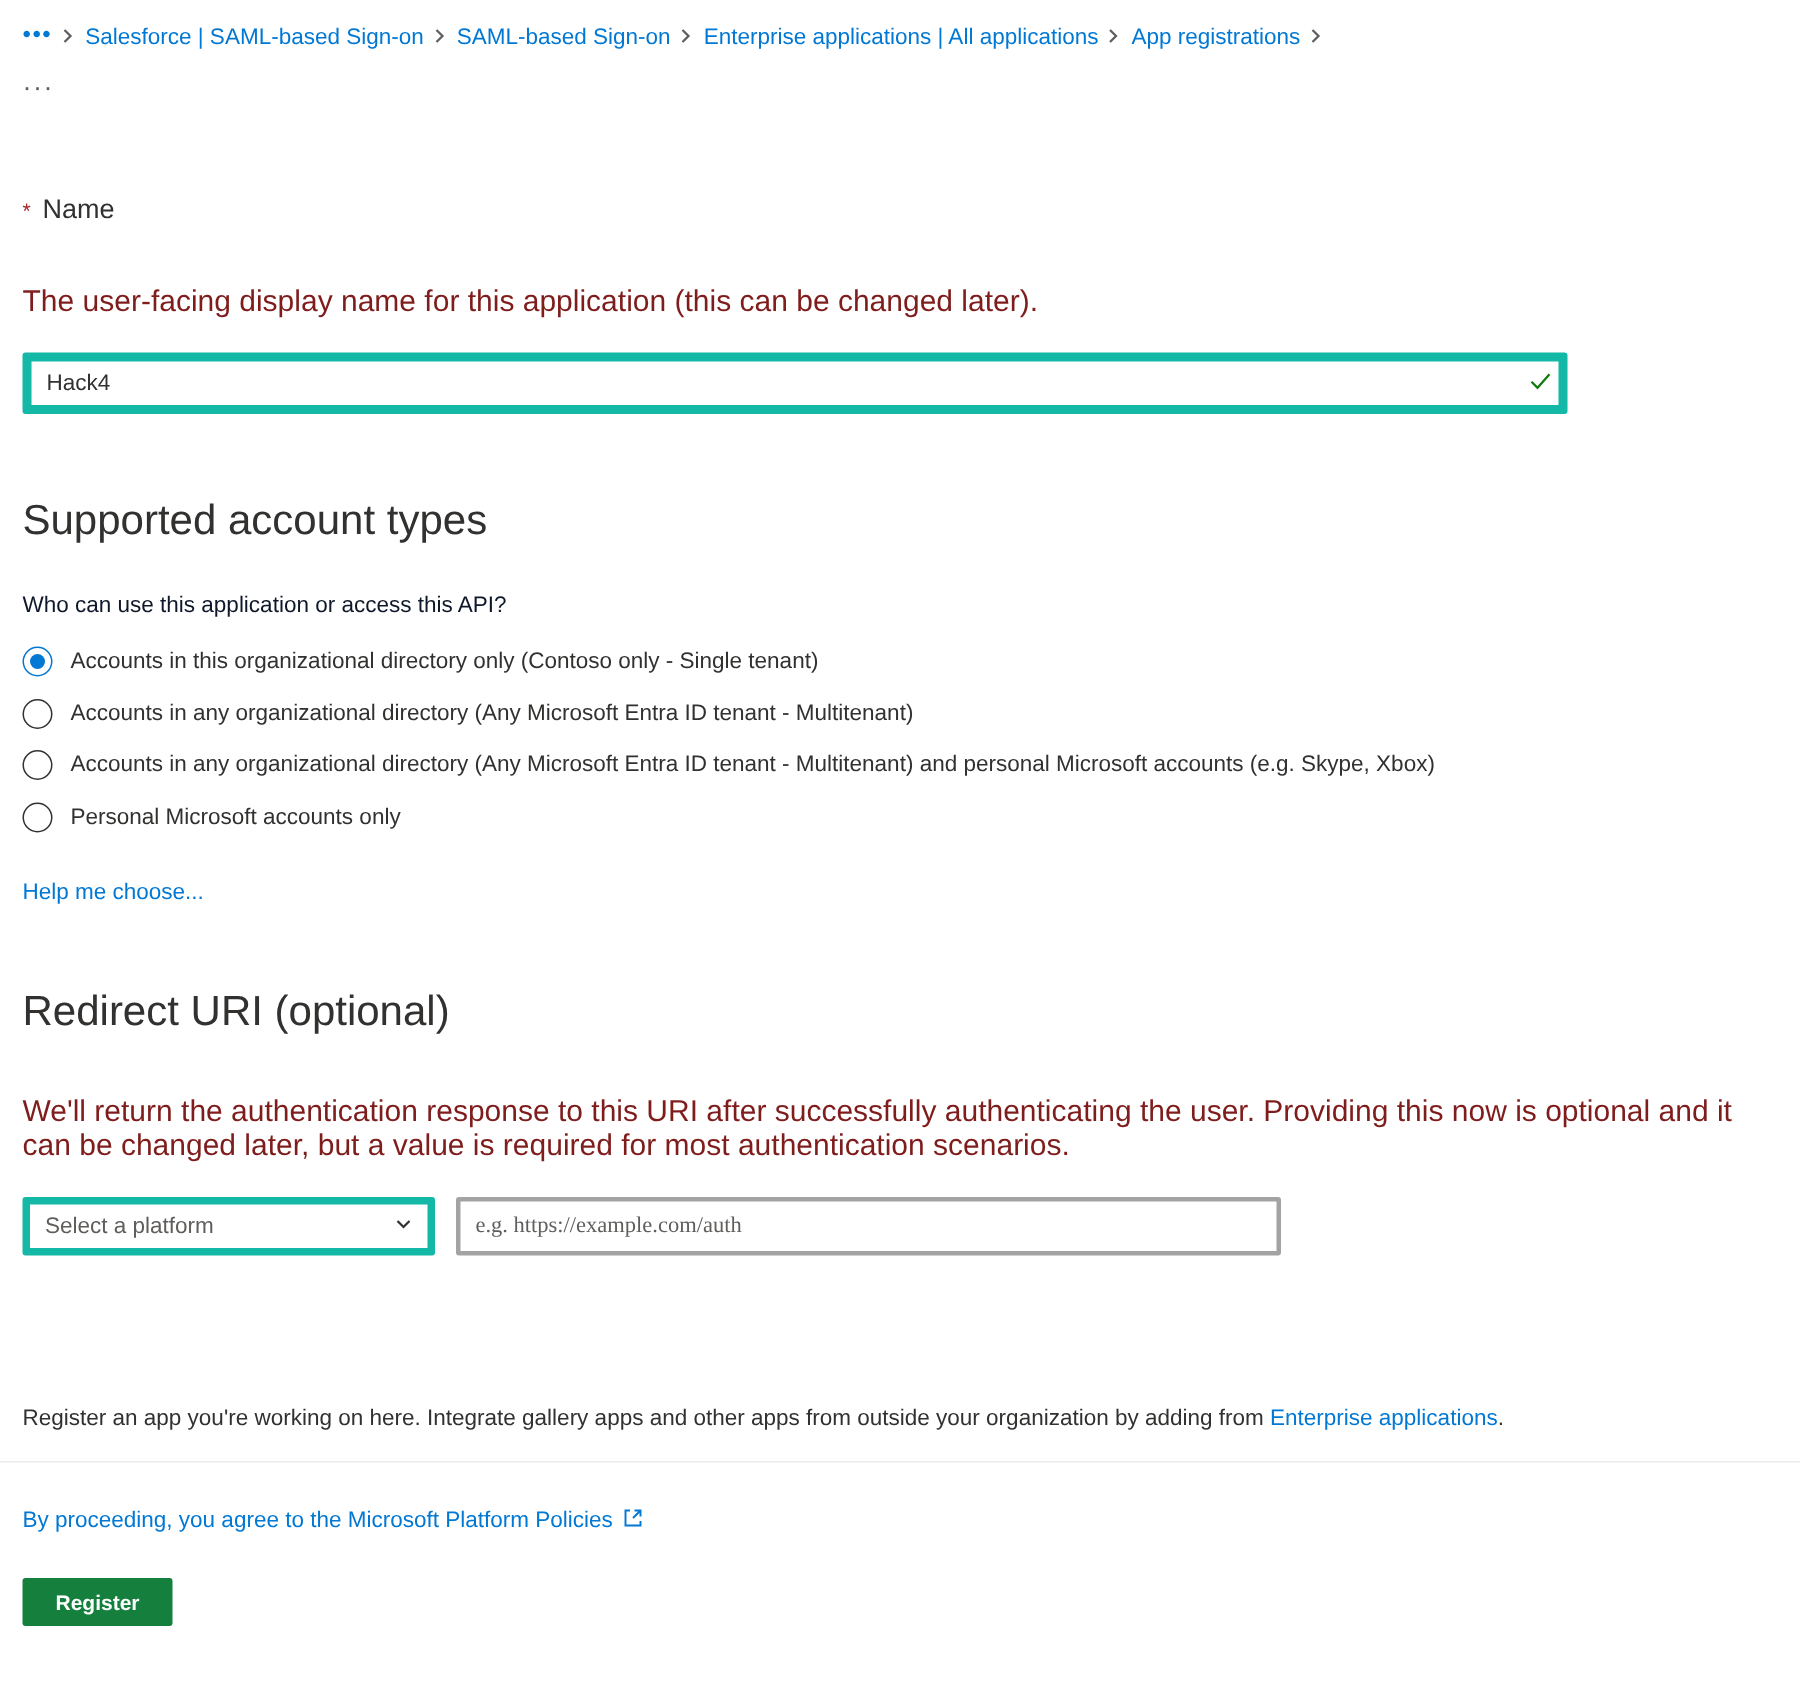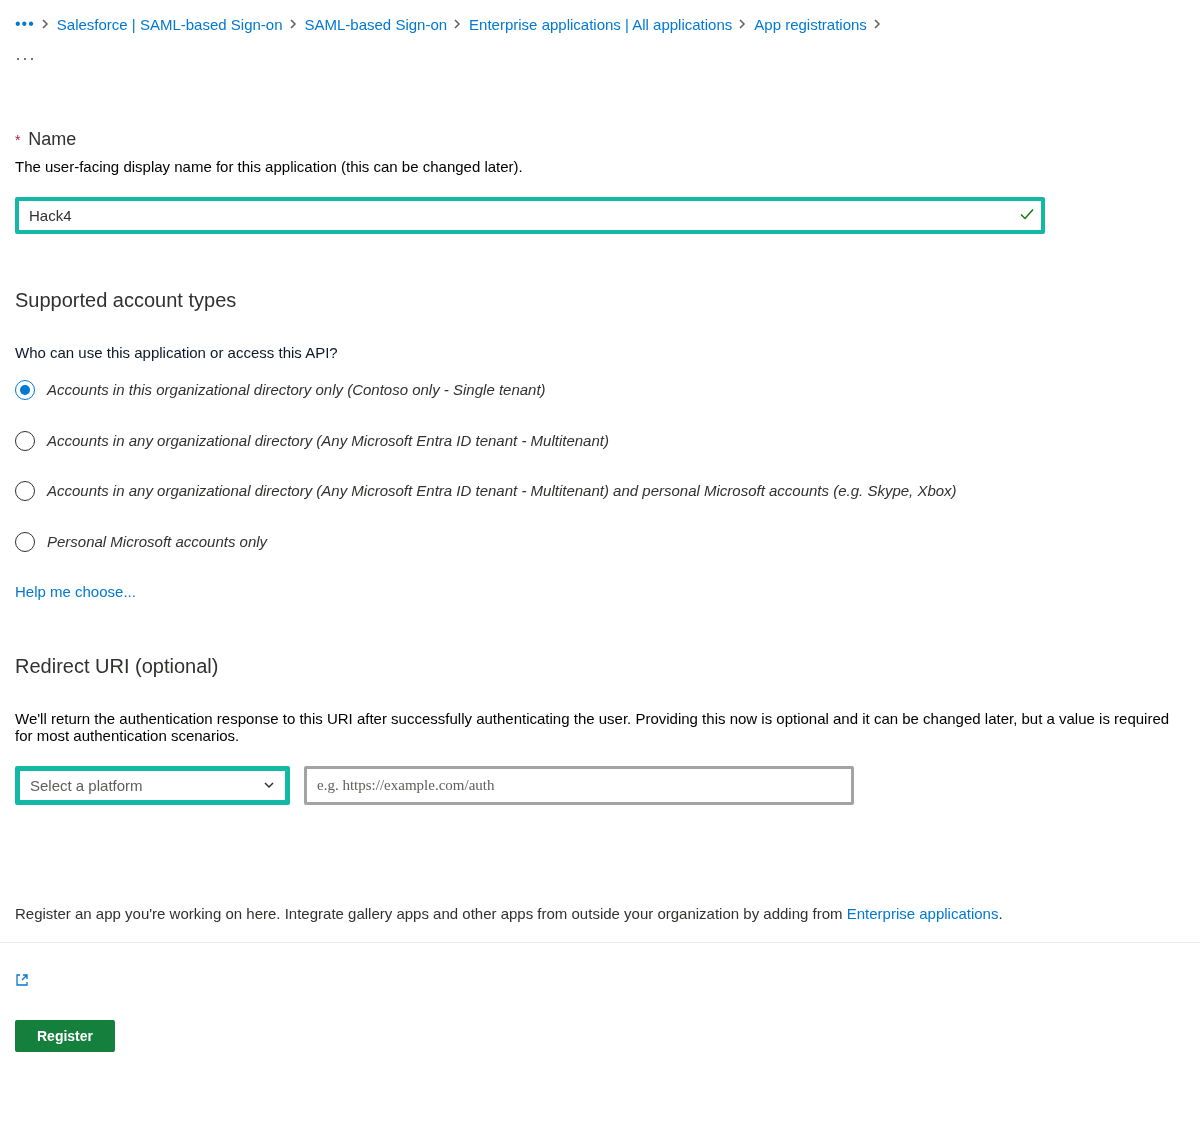"The user-facing display name for" .field-hint { color: #000000 -> #7f1d1d; font-size: 15px -> 20px; margin-top: none -> 40px }
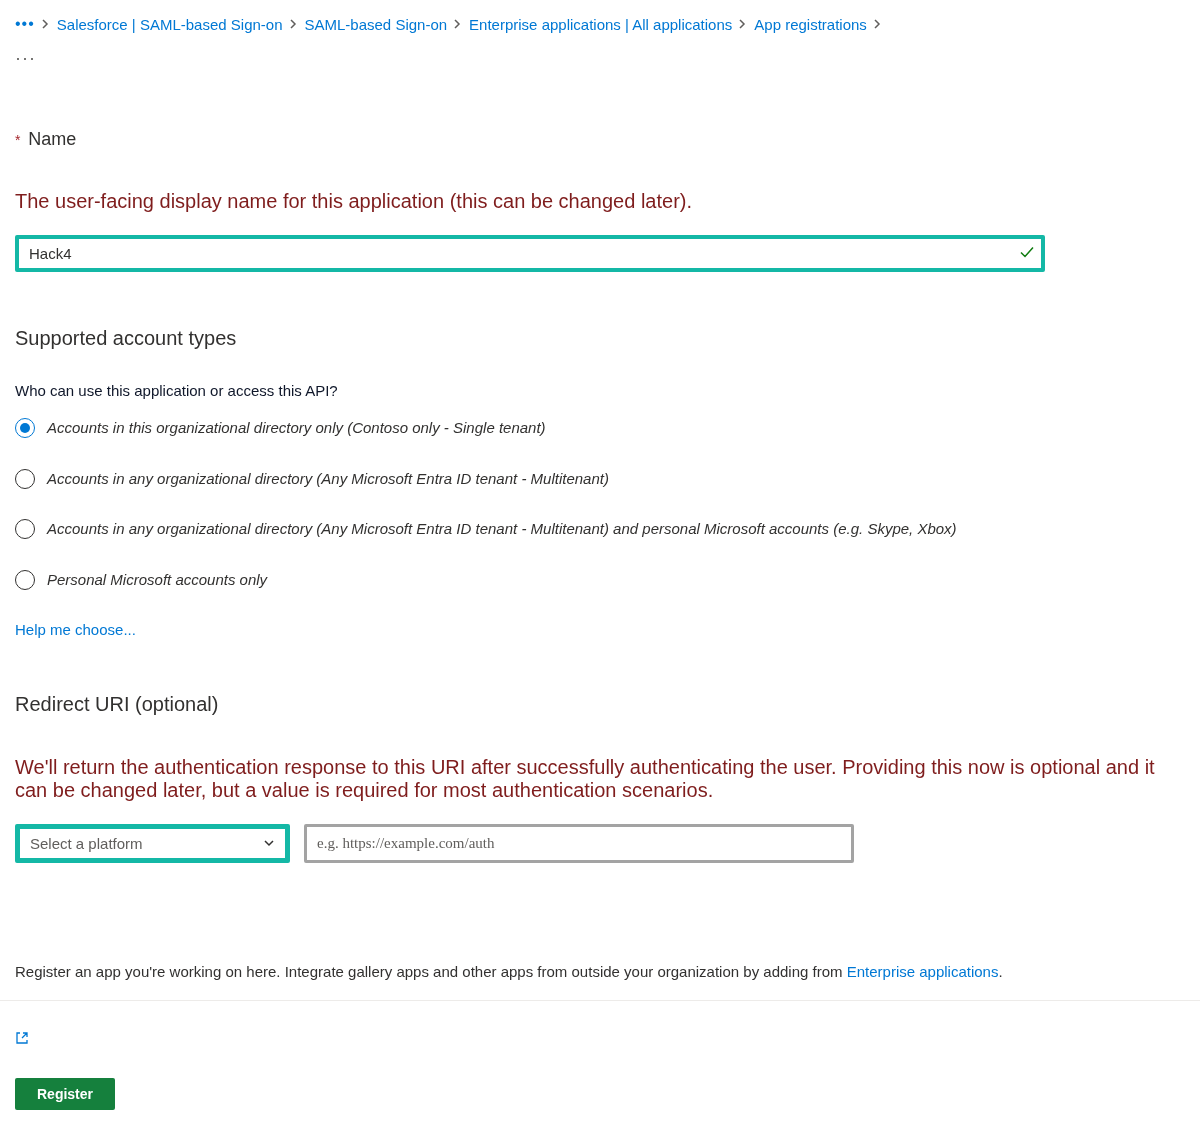"Hack4" .text-input { border: 4px solid #14b8a6 -> 6px solid #14b8a6 }
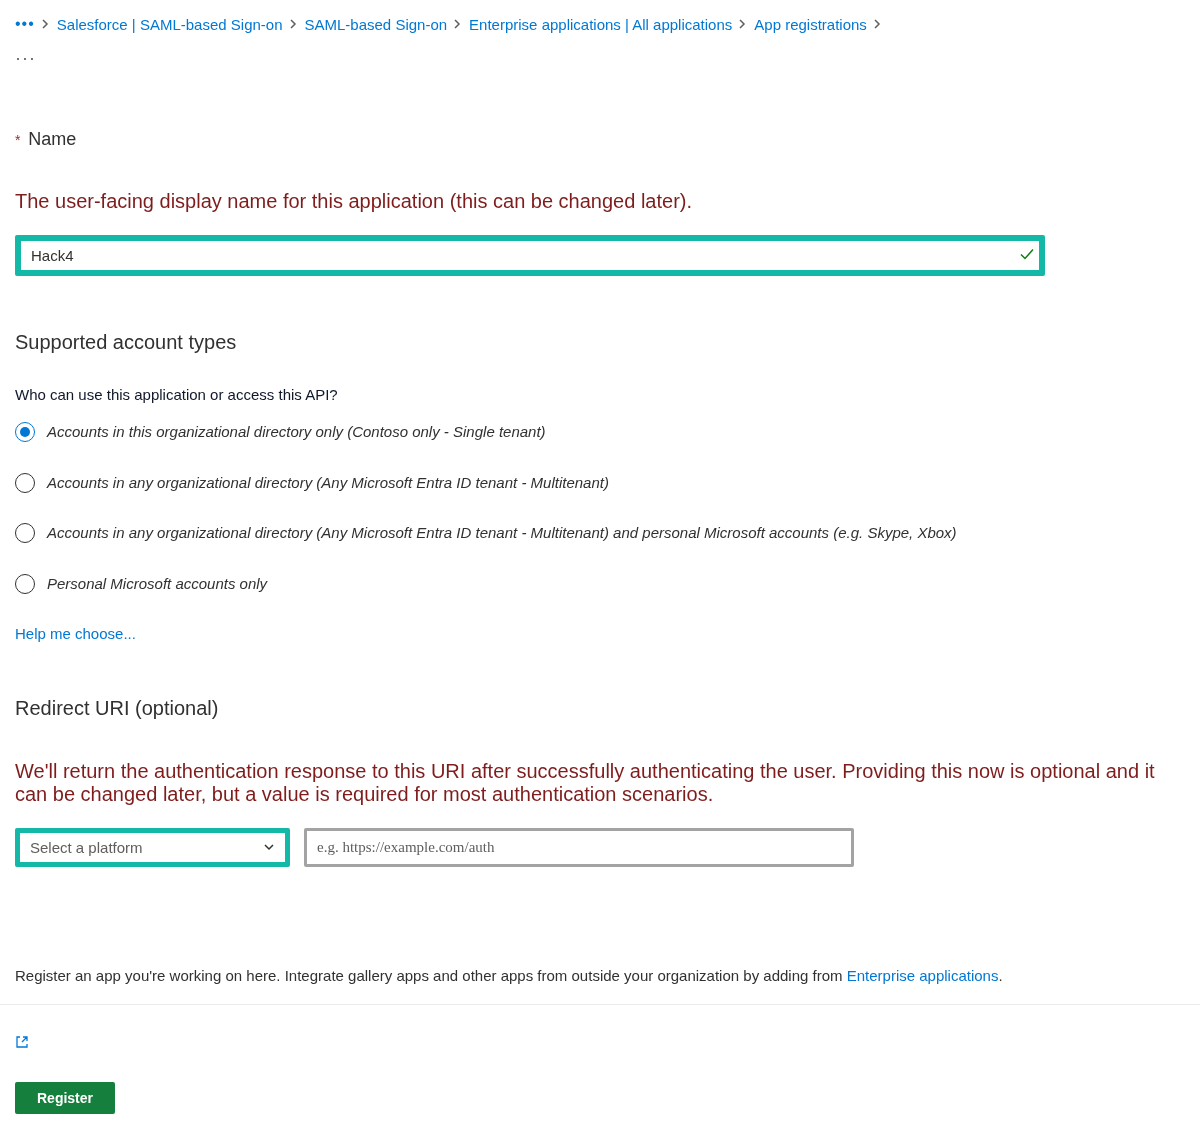"Supported account types" .section-heading { font-size: 20px -> 28px }
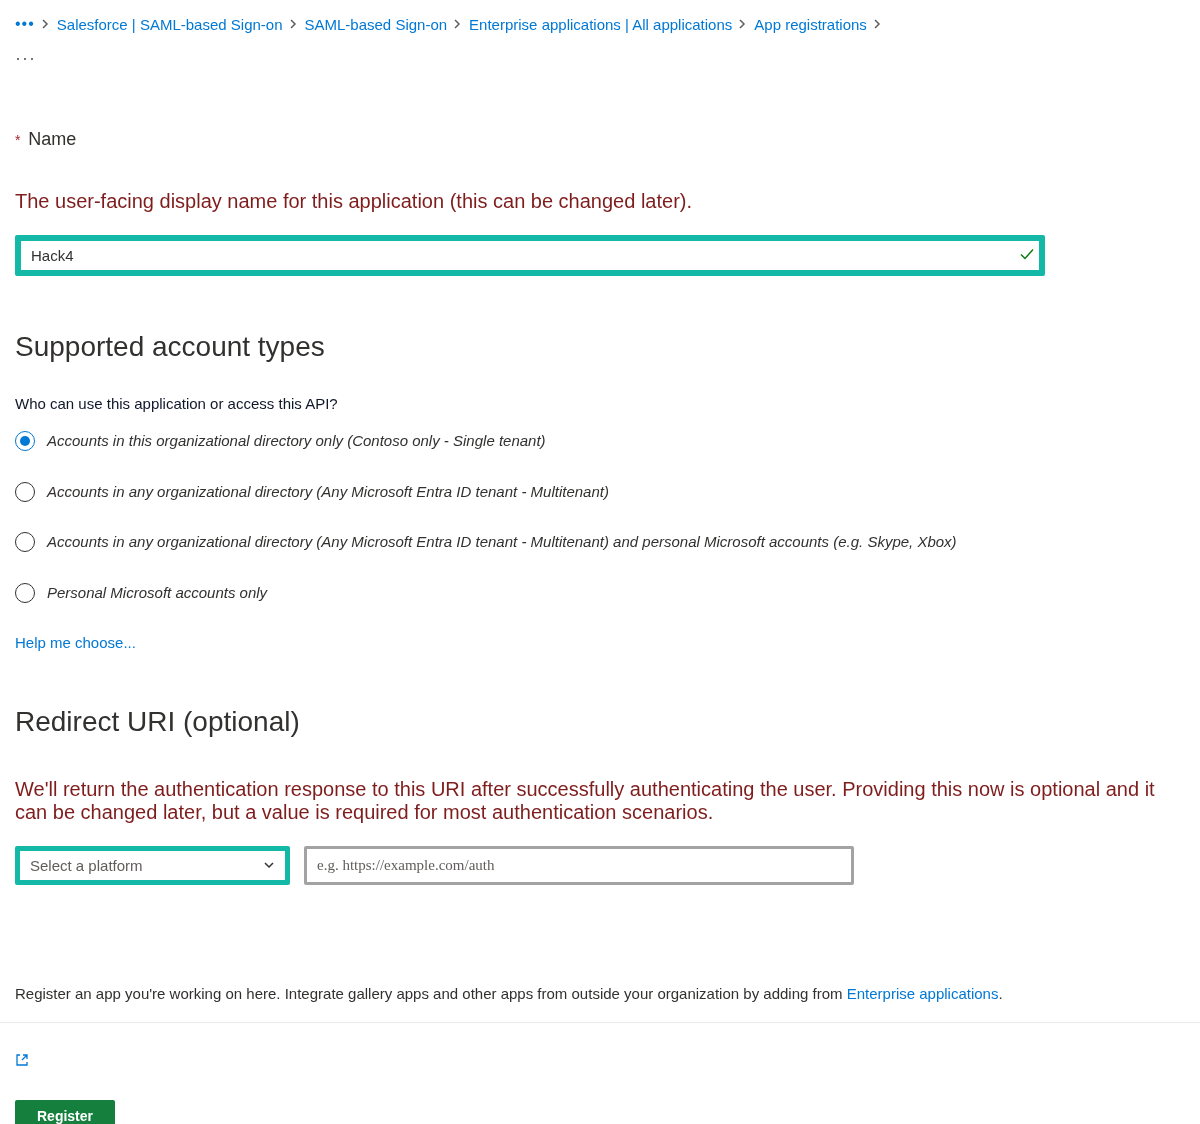"Accounts in this organizational" .radio-group { font-style: italic -> none; gap: 28px -> 12px }
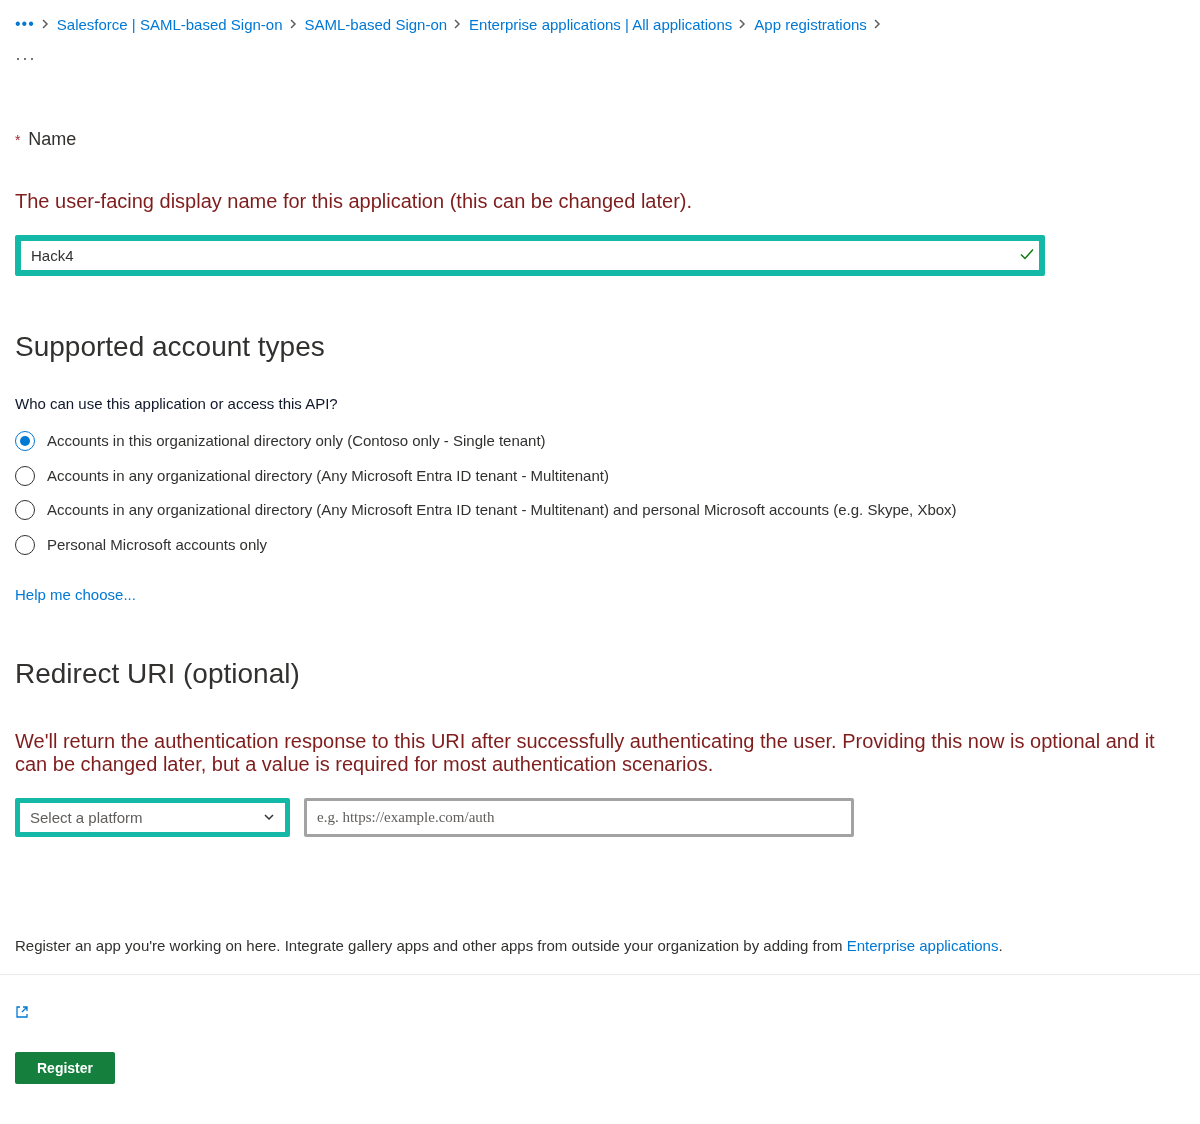"By proceeding, you agree to" span.policy-link { html: none -> <span>By proceeding, you agree to the Microsoft Platform Policies</span> }
